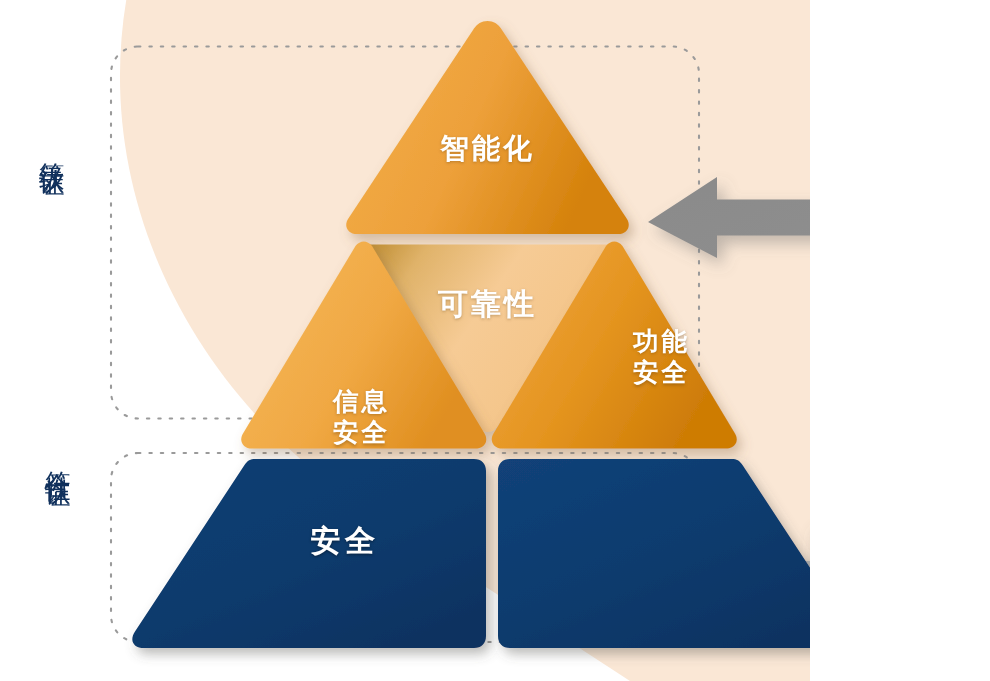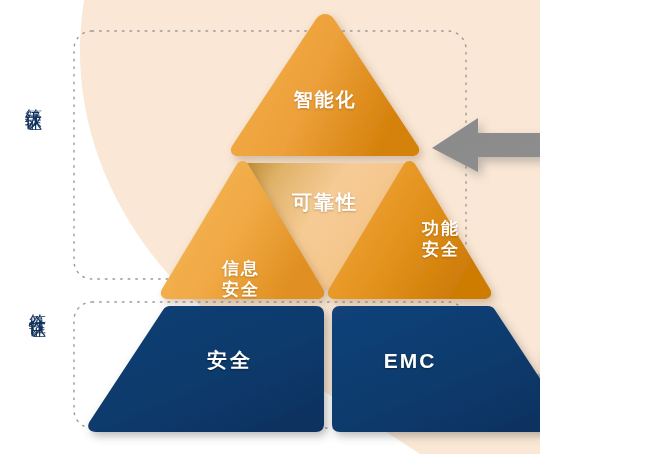"EMC" div.shape-text { html: <div>EMC</div> -> none }
